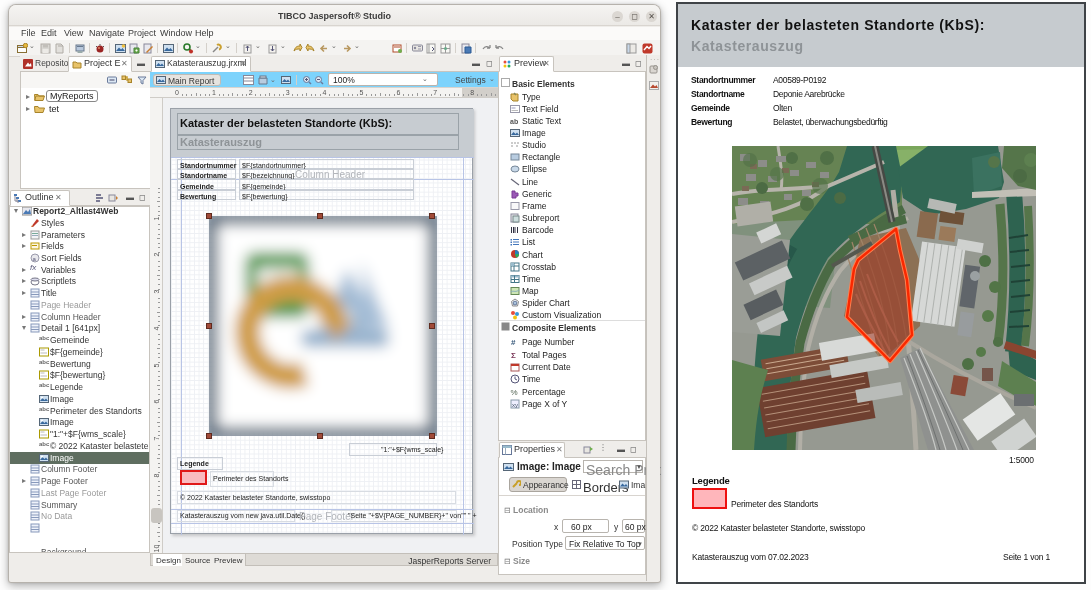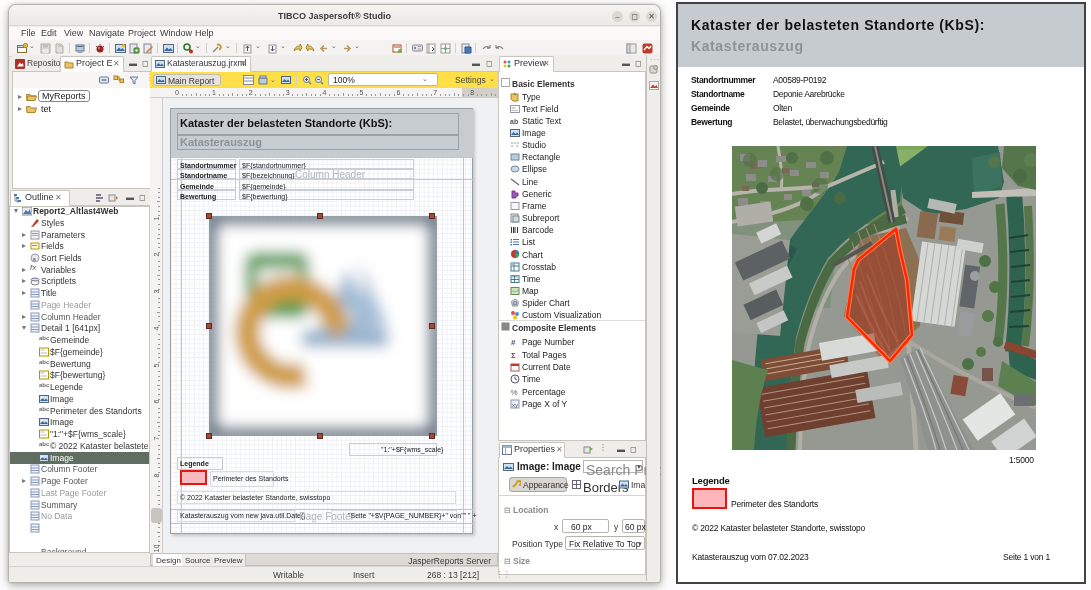"Reposito" #lpanel { left: 4px -> 12px }
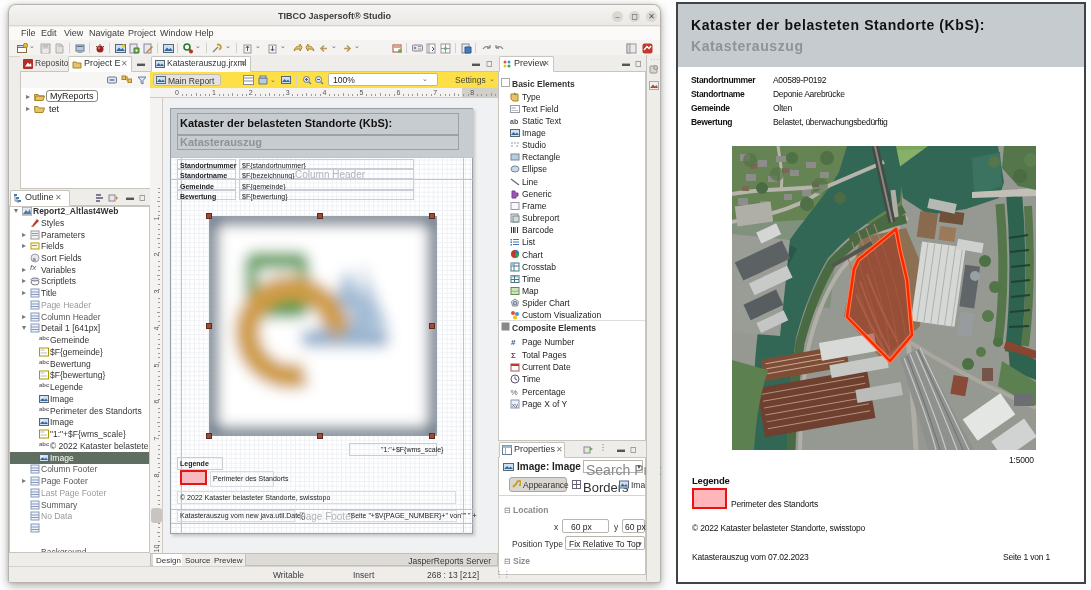"Main Report" #ed-toolbar { background: #fde047 -> #7dd3fc }
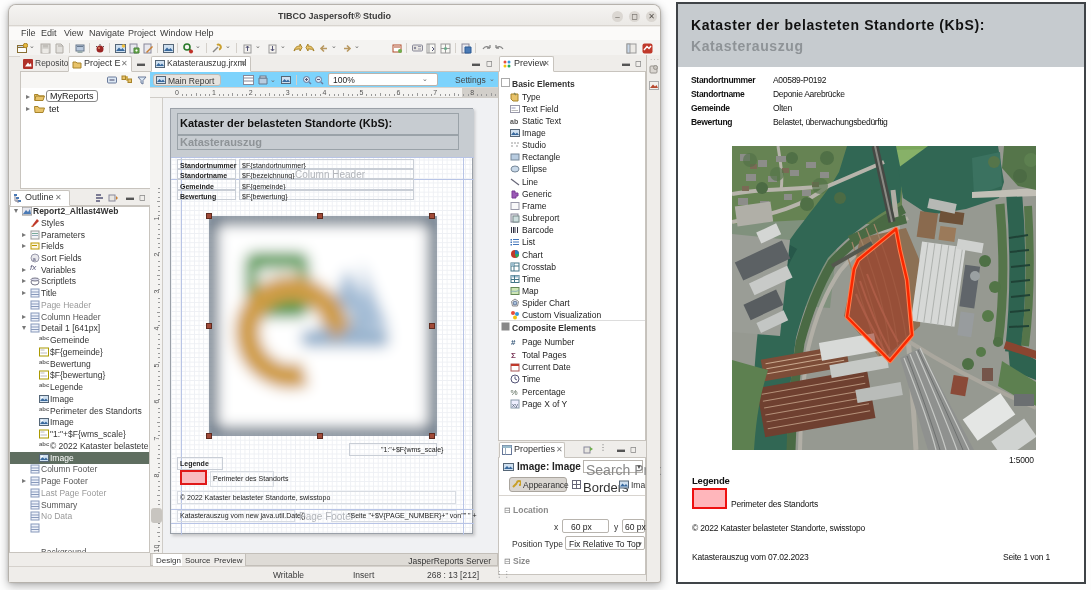"Writable" div { html: <div> <span>Writable</span> <span>Insert</span> <span>268 : 13 [212]</span> <span>⋮⋮</span> </div> -> none }
